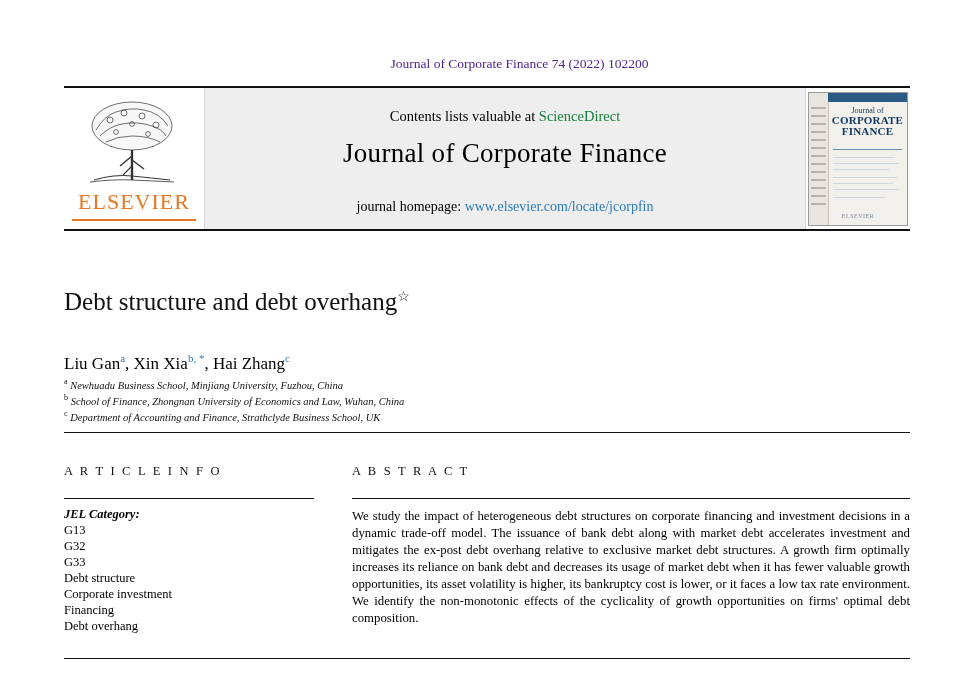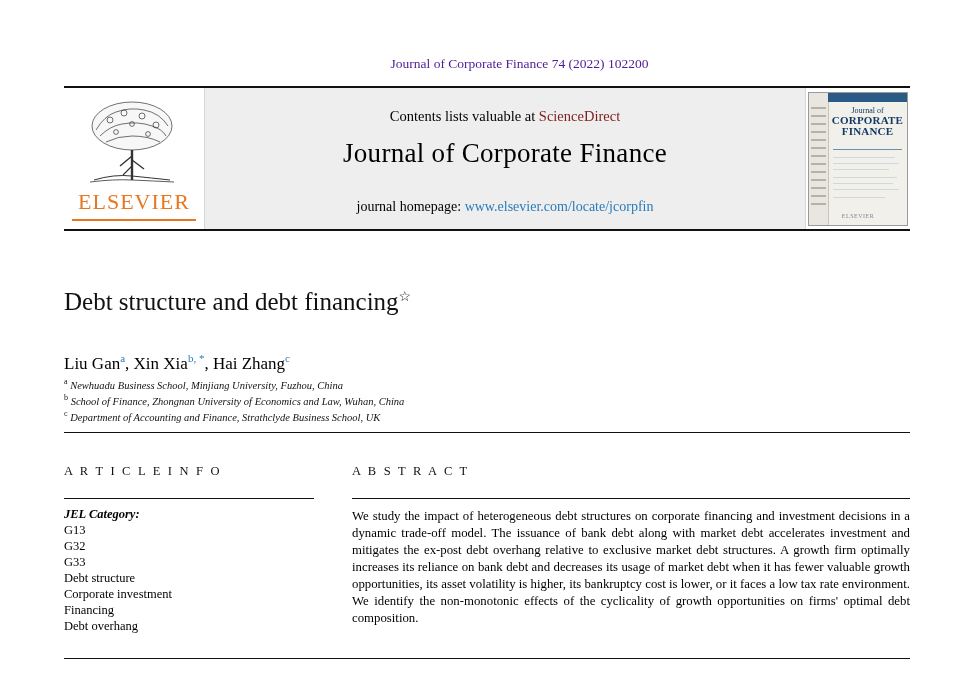"ScienceDirect" .contents-line a { color: #7f1d1d -> #15803d }
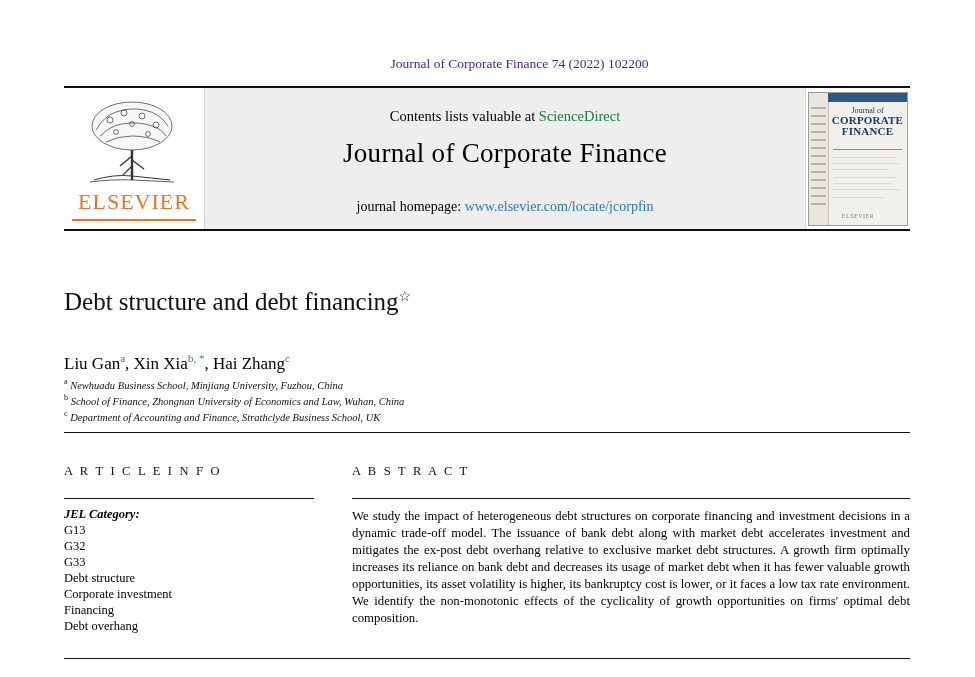"Debt structure and debt financing" span { text: financing -> overhang }
